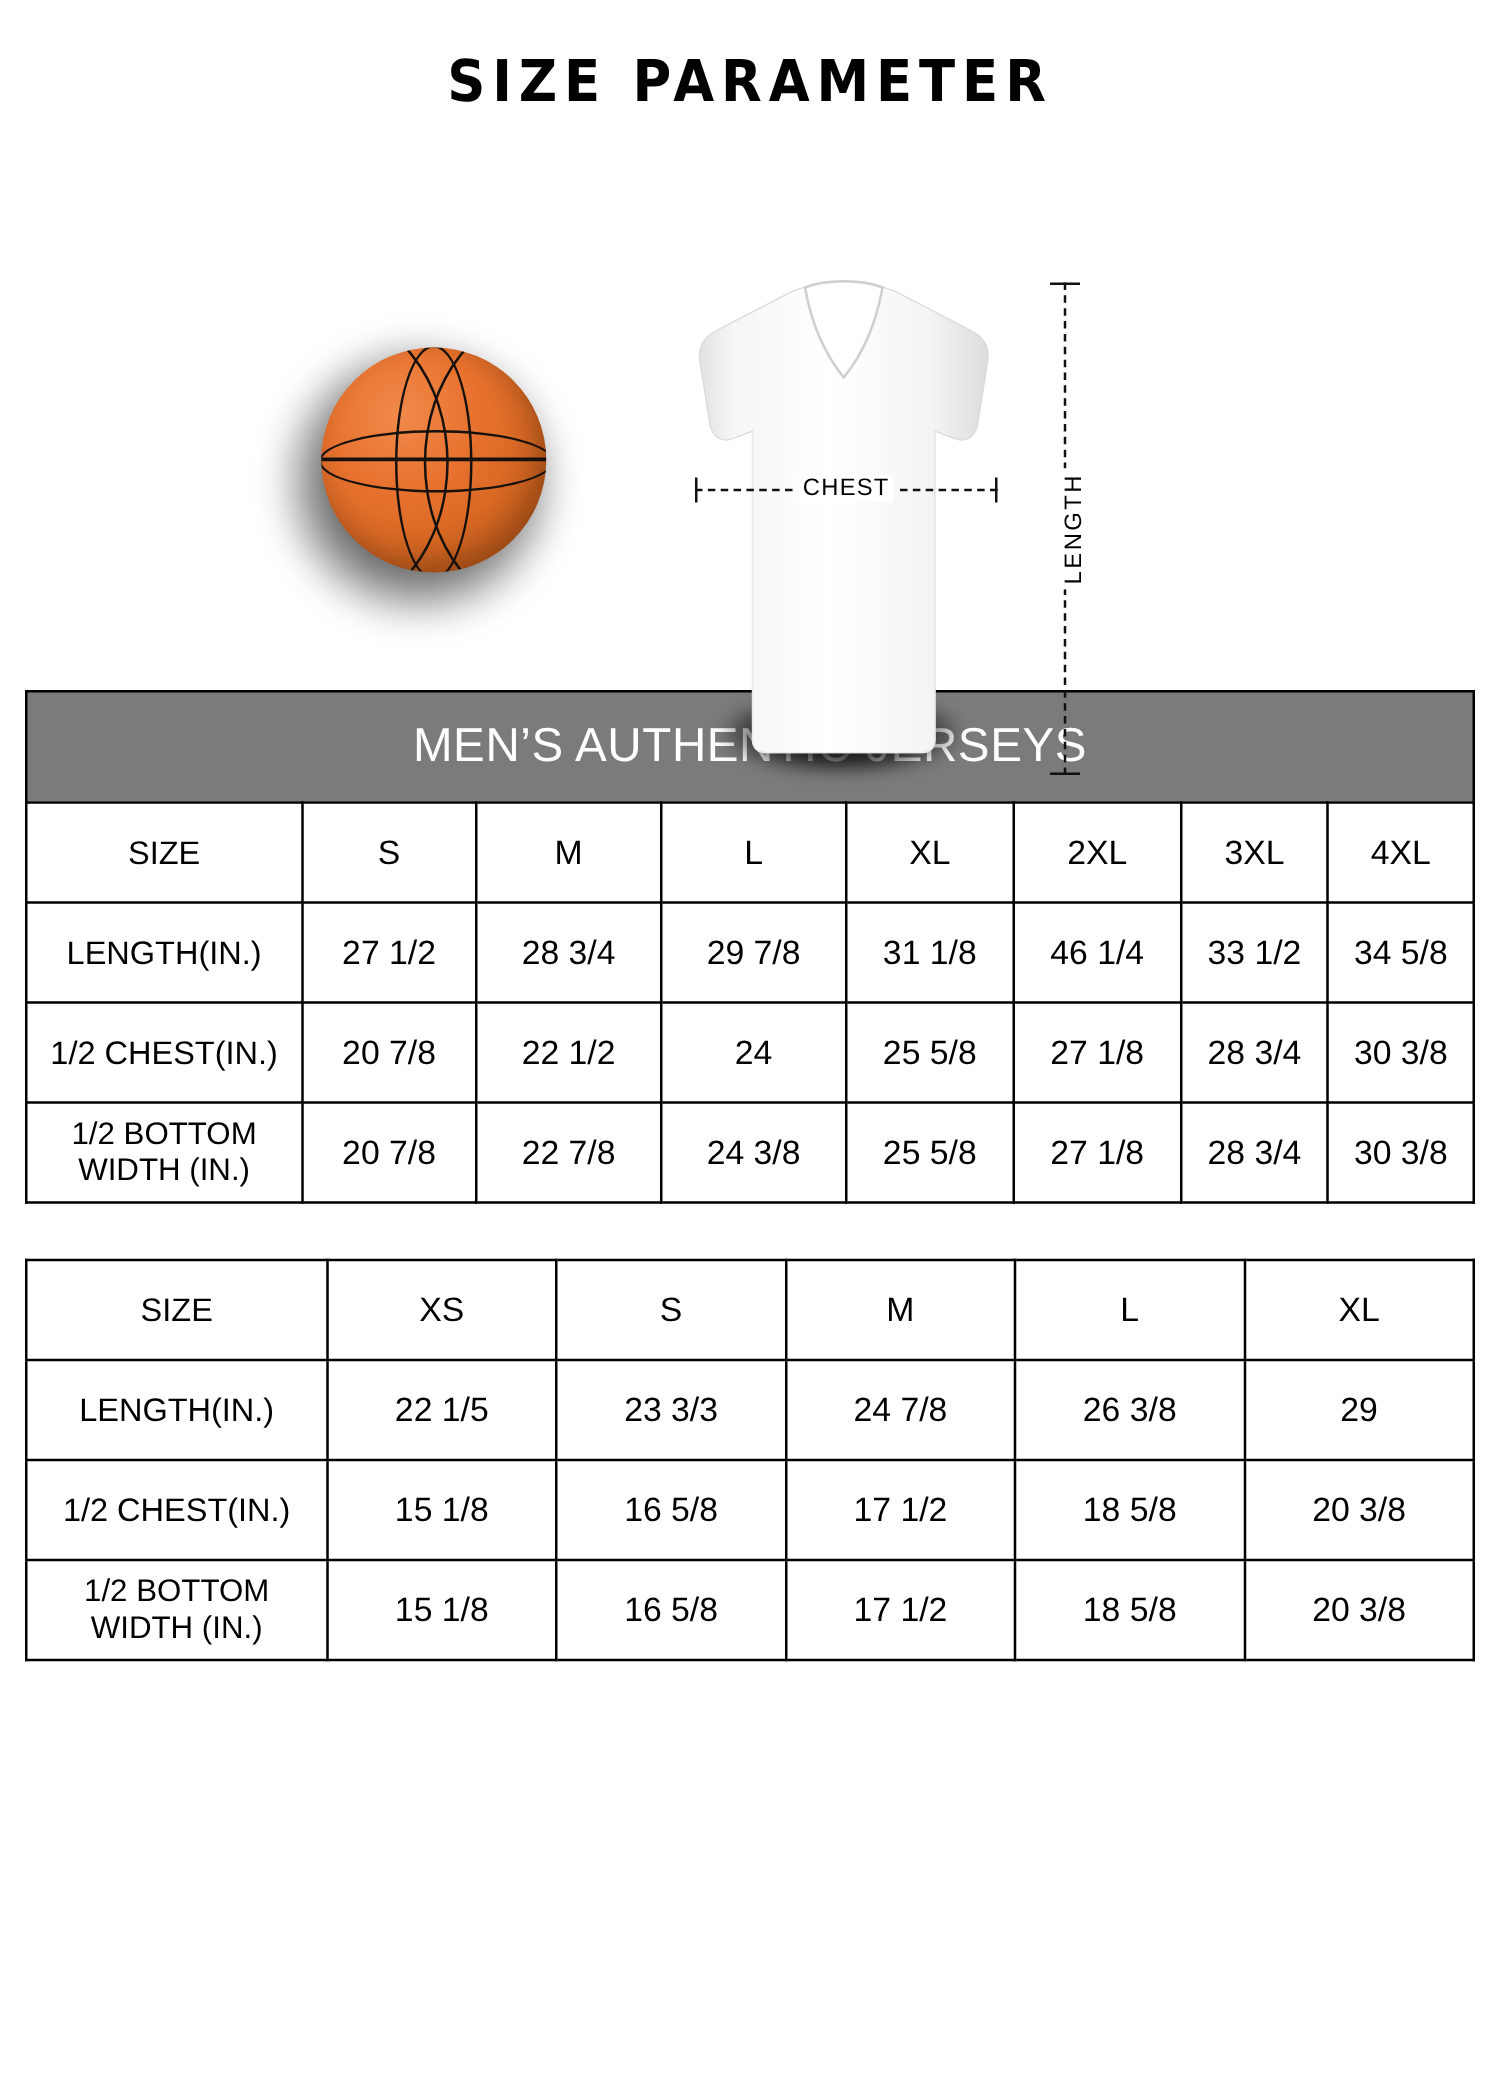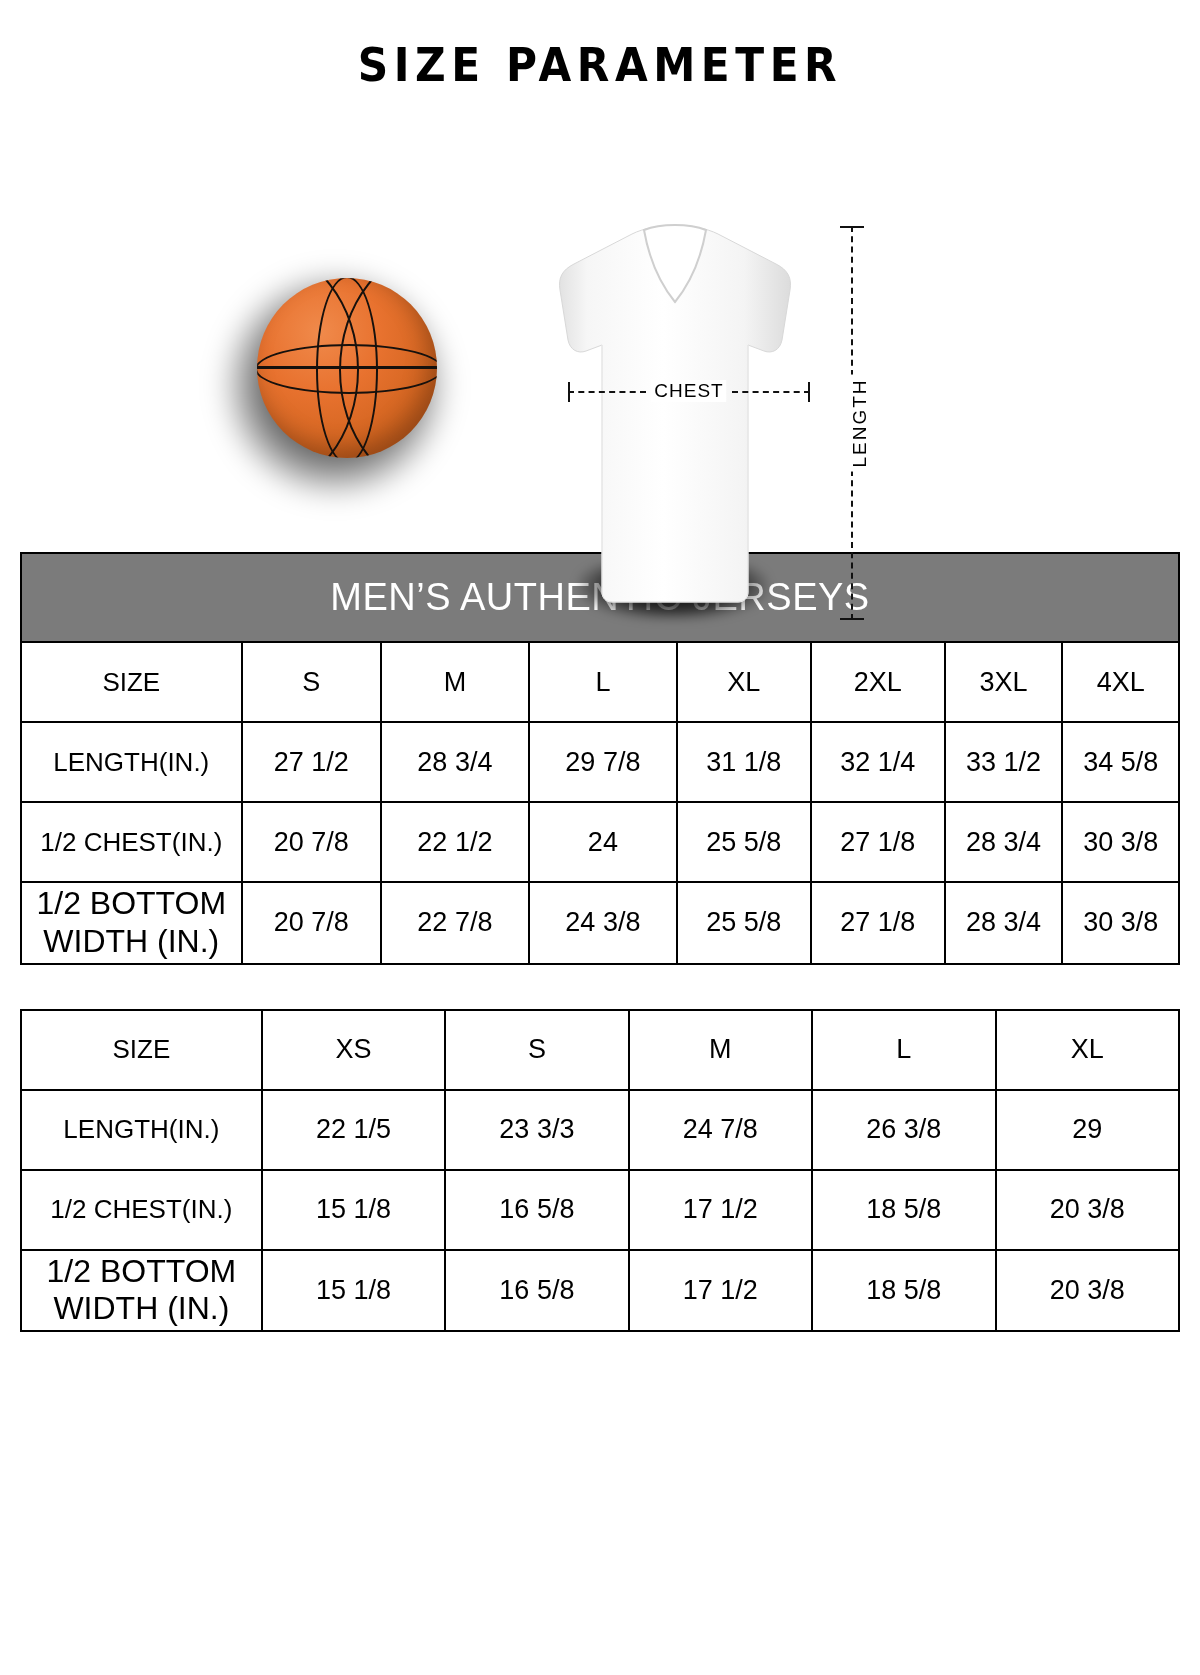"CHEST" .chest-dim { left: 28px -> 16px }
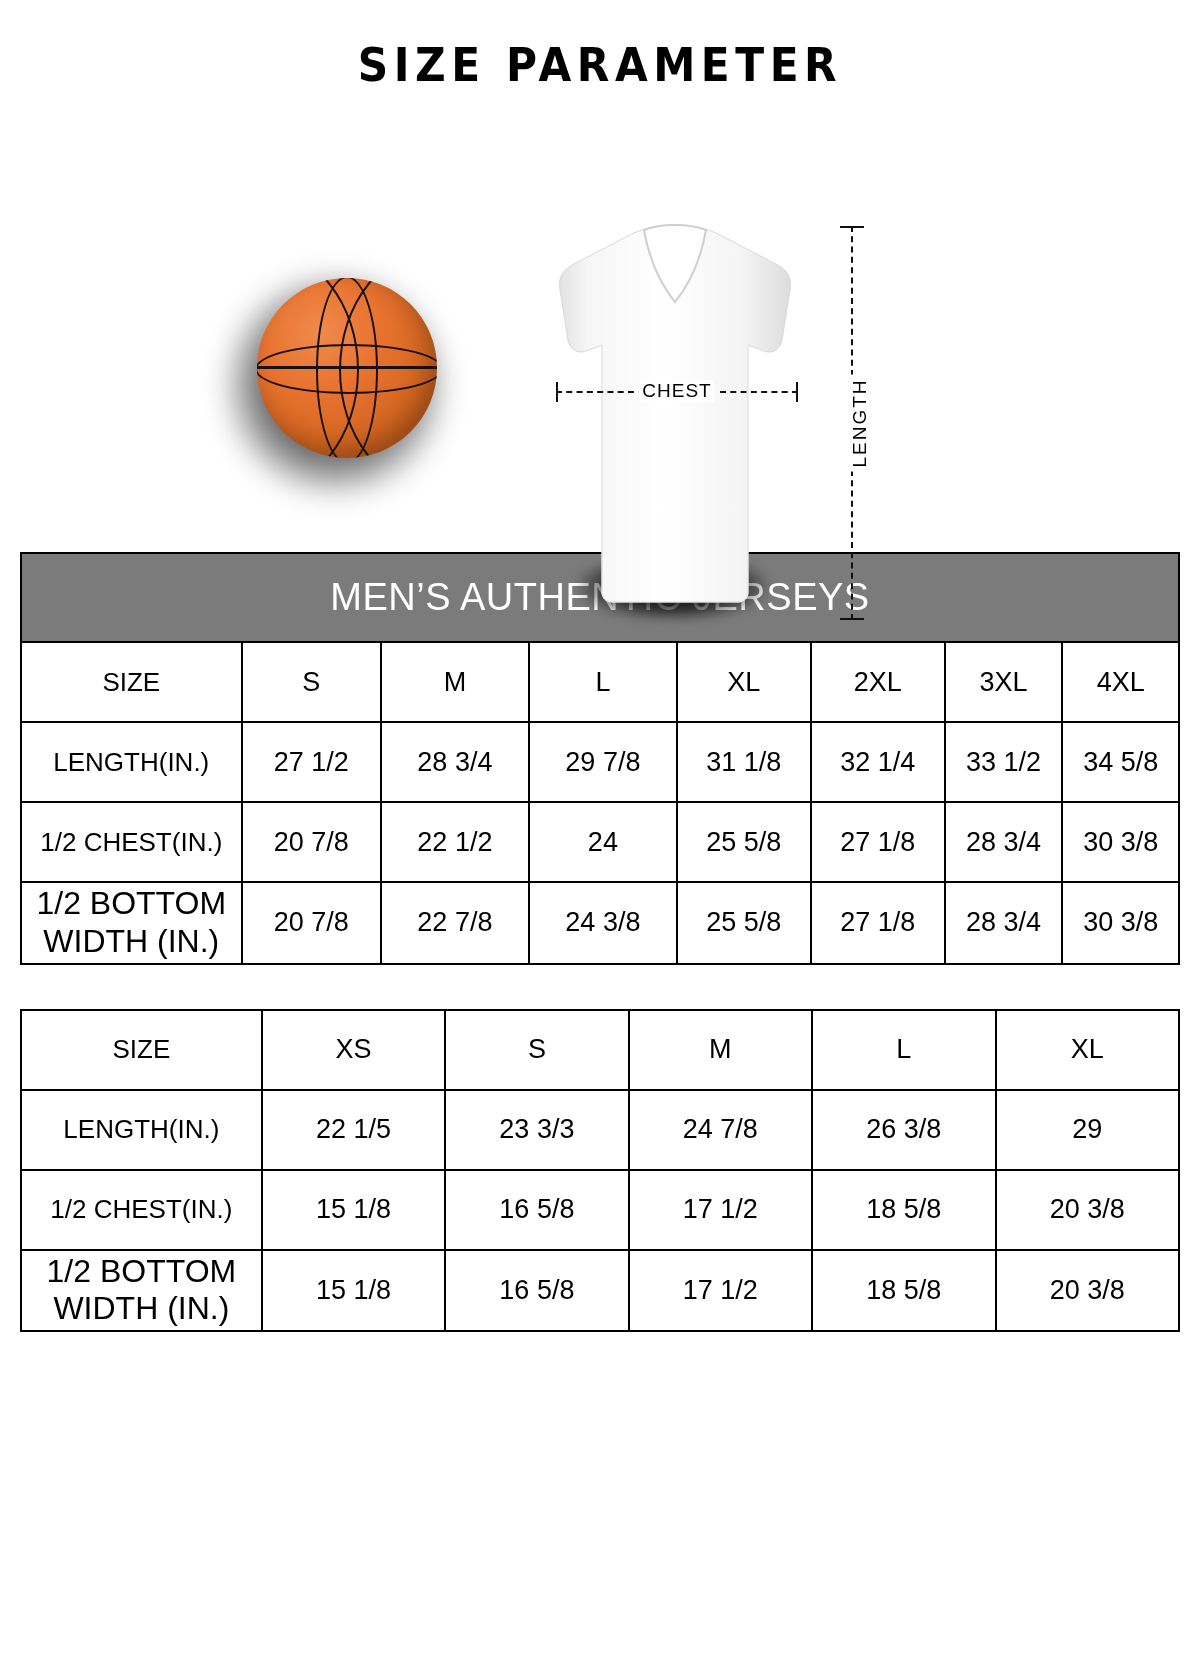"32 1/4" td { text: 32 -> 46 }
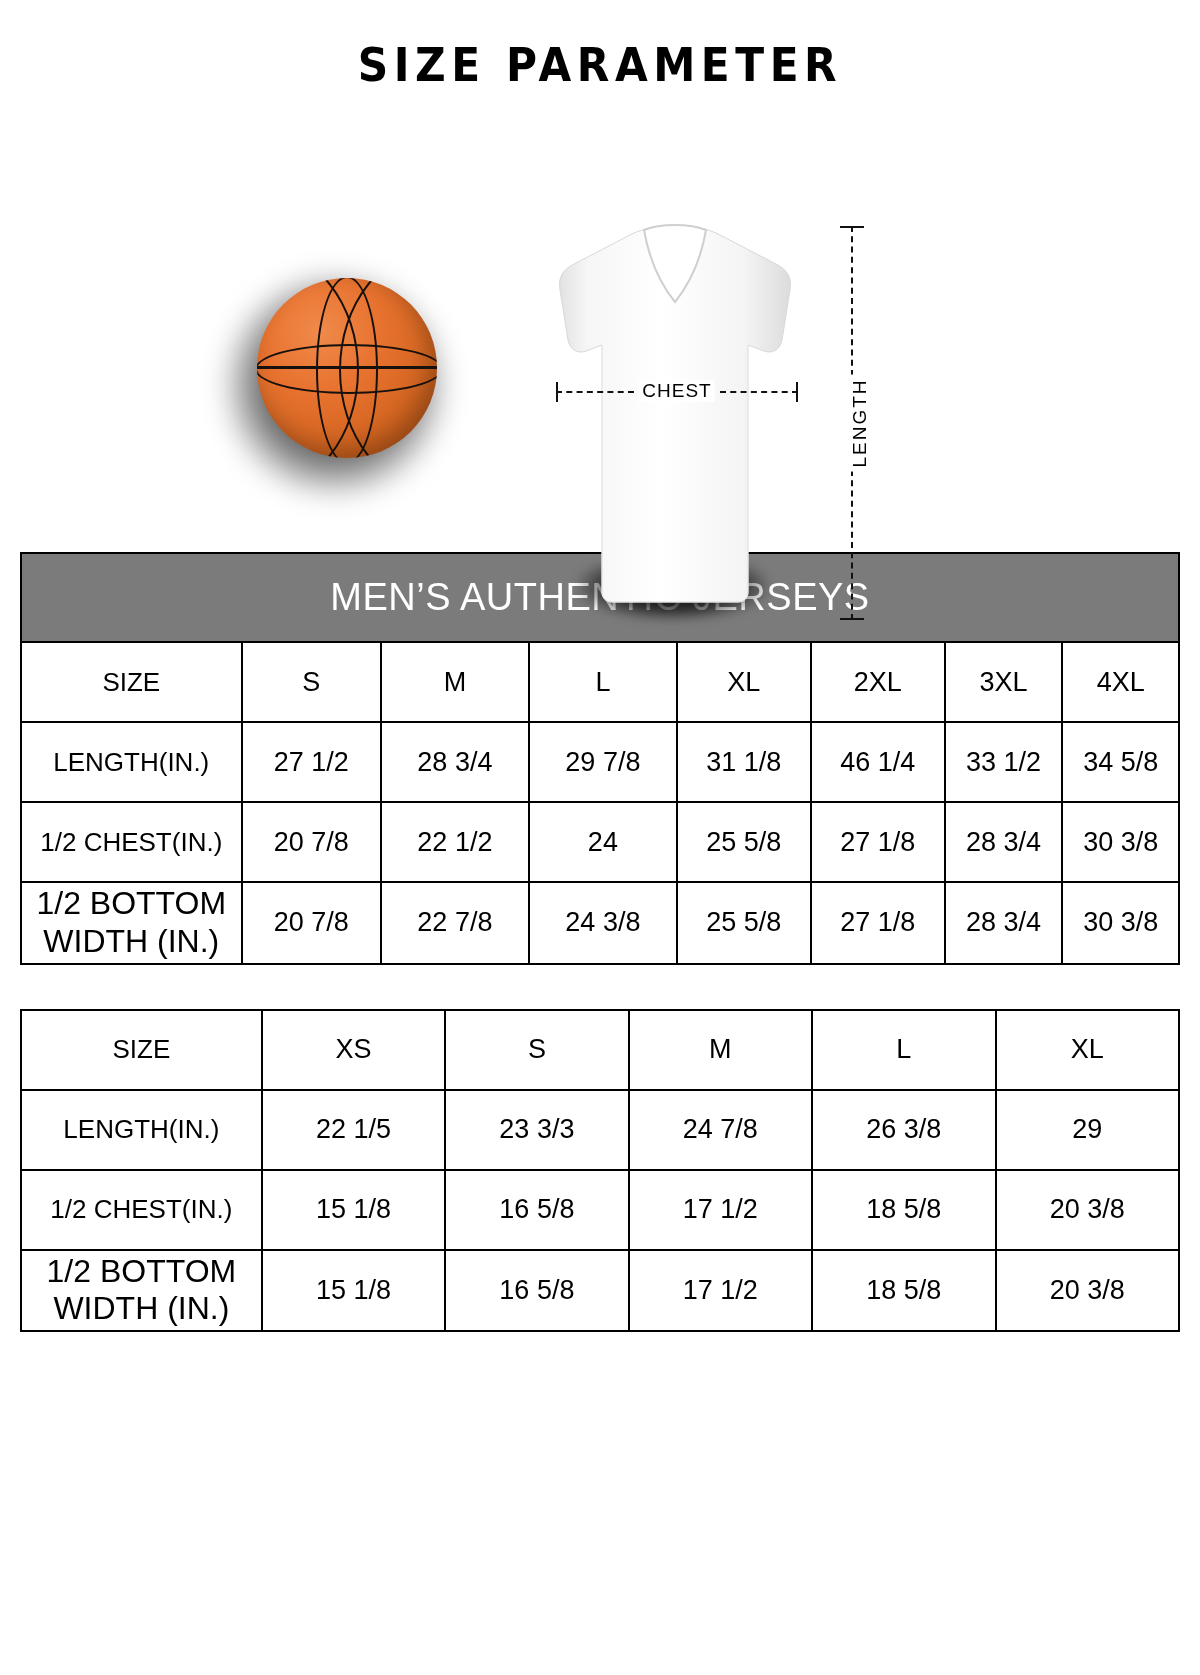"1/2 BOTTOM" table td.two-line { font-size: 32px -> 25px }
